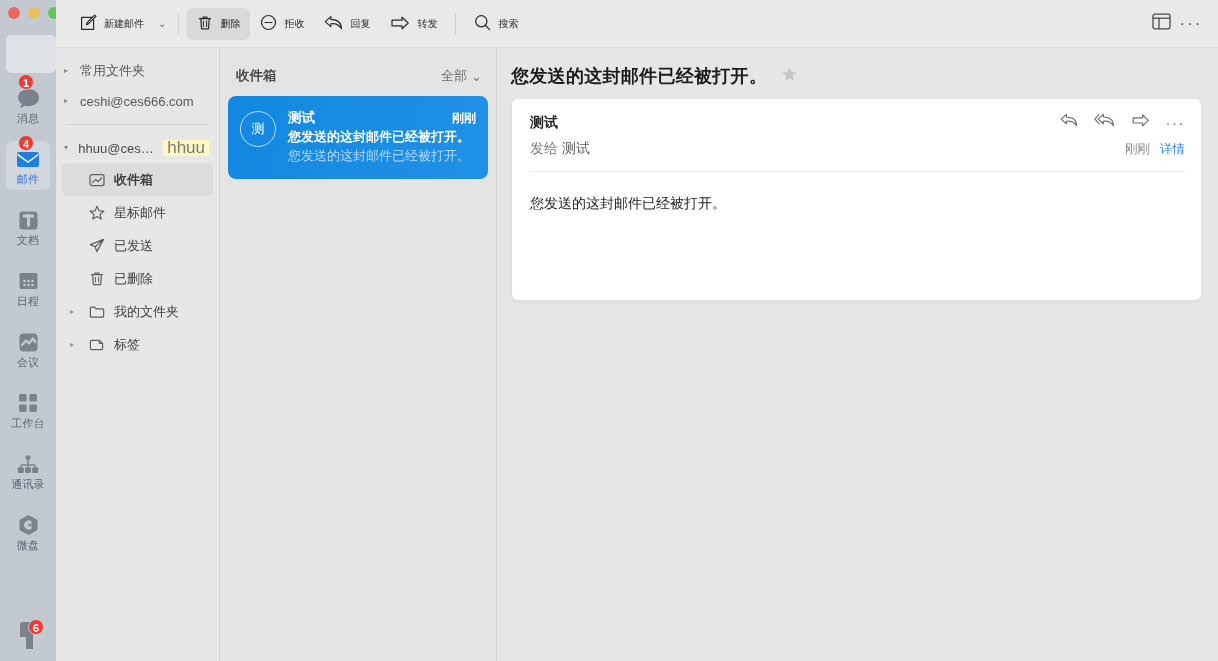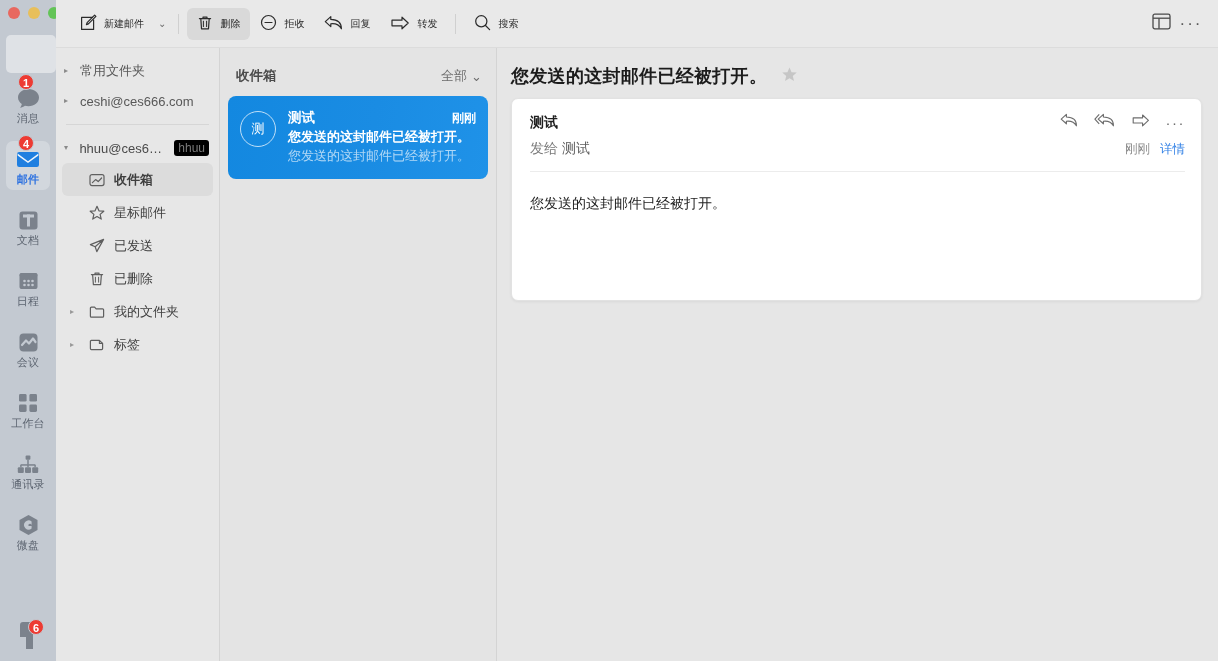"hhuu" .acct-tag { background: #000000 -> #fef9c3; font-size: 12px -> 17px }
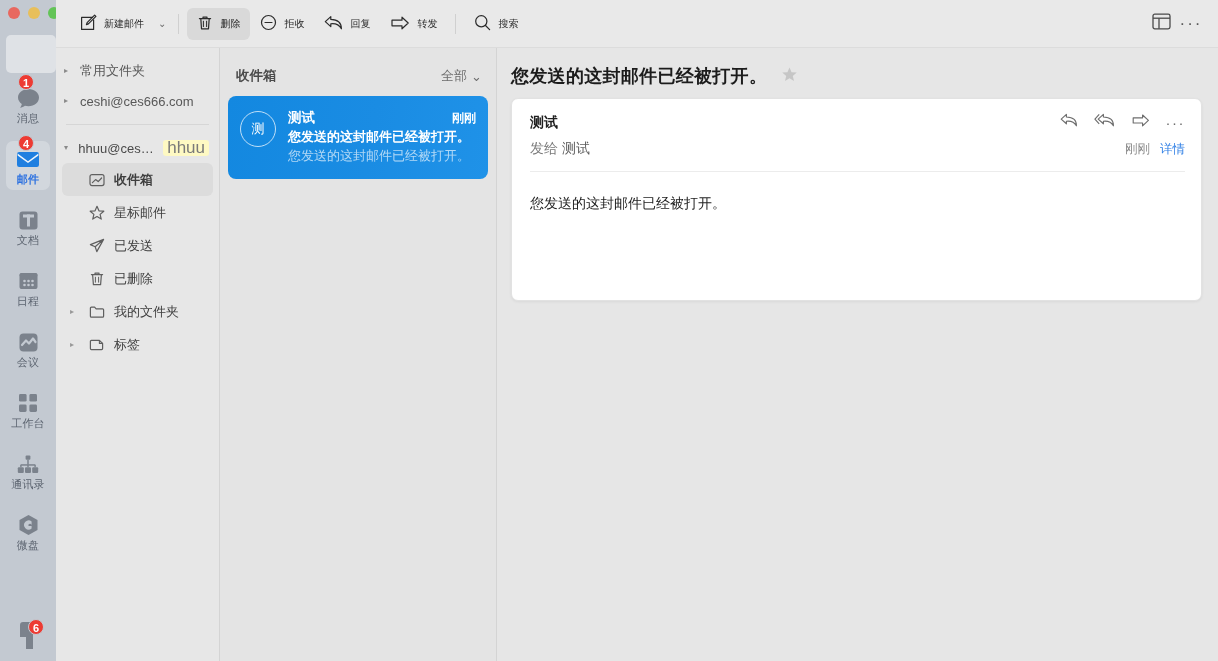"邮件" .rail-item.active .rail-label { font-weight: bold -> none }
